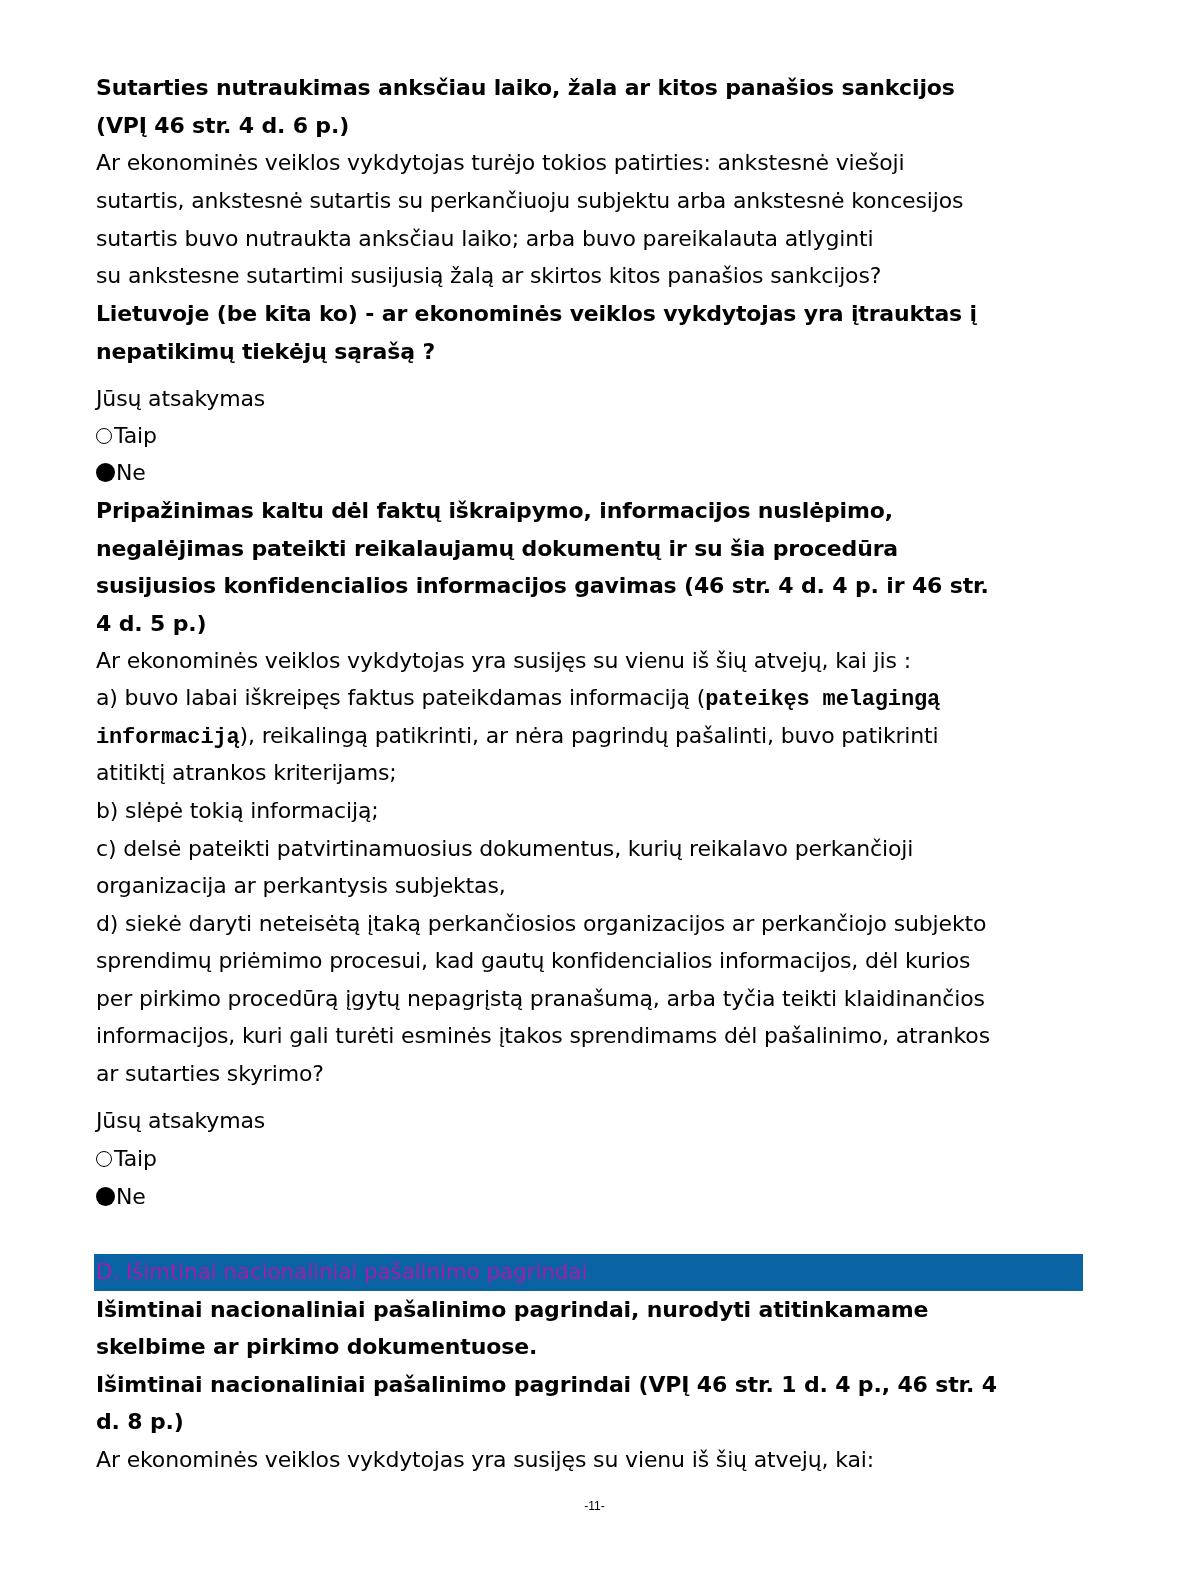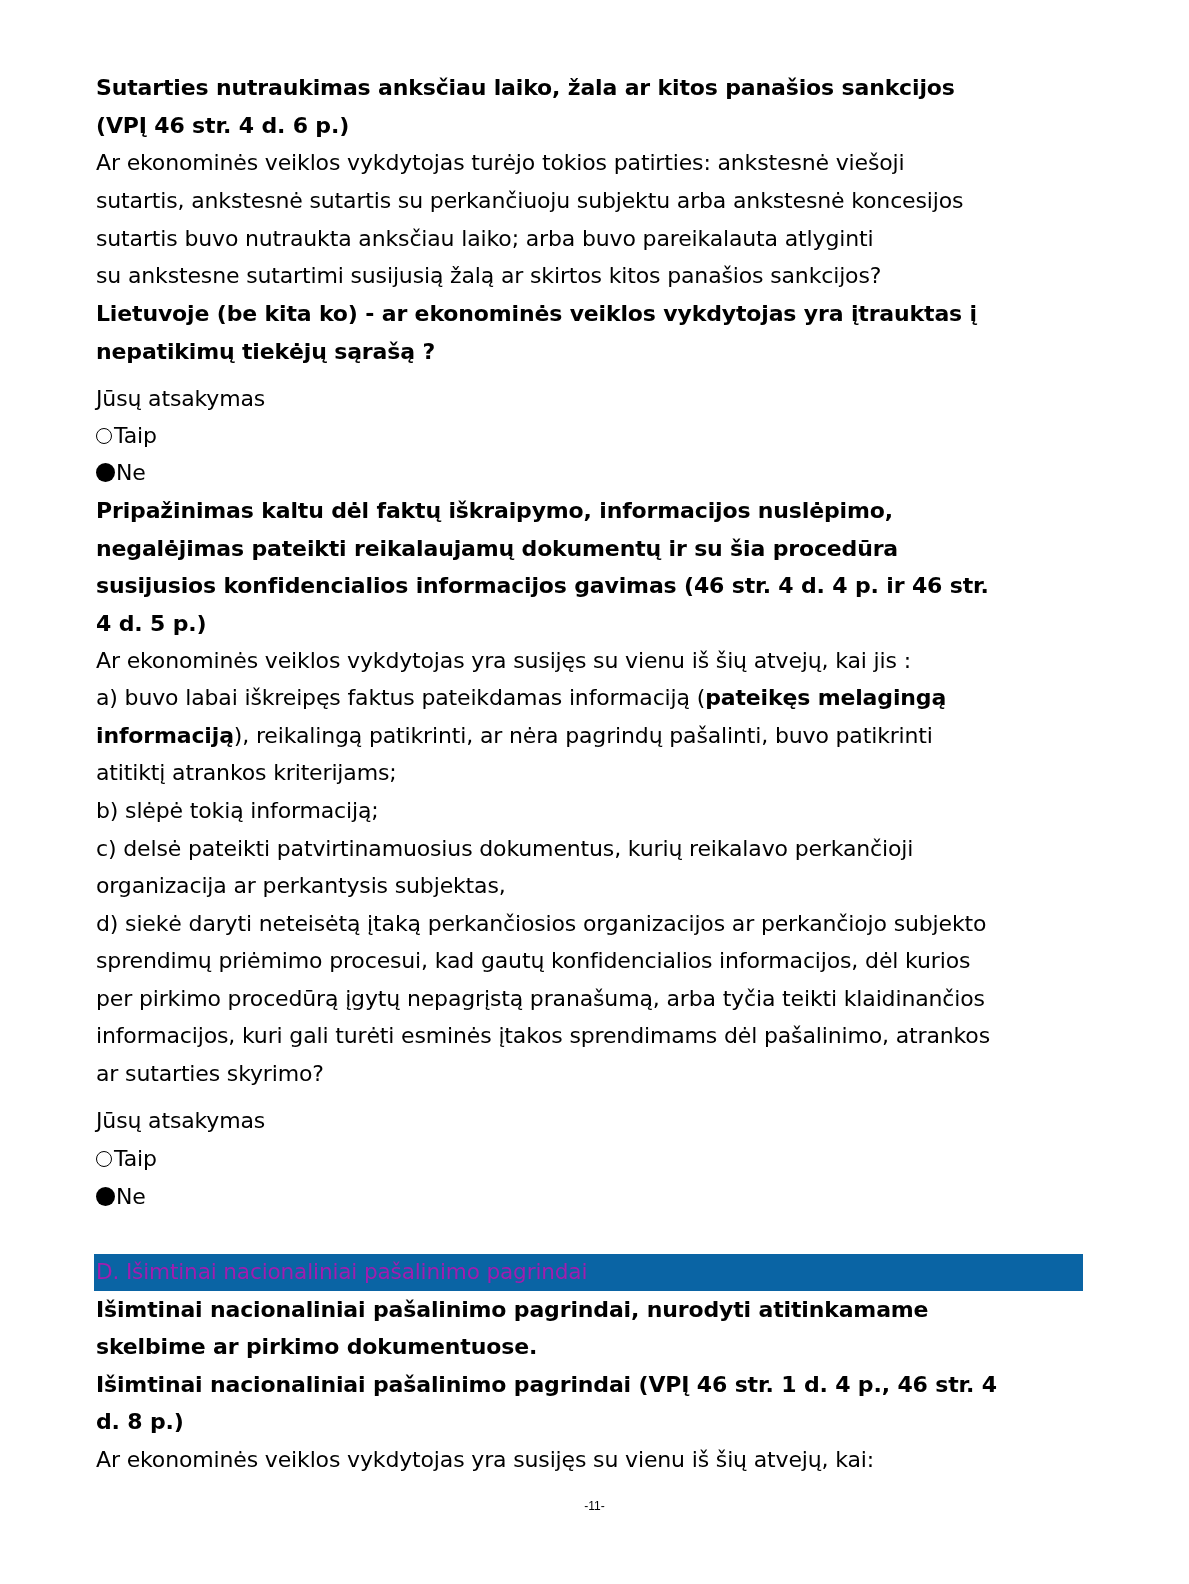"pateikęs melagingą" .sb { font-family: none -> Liberation Mono, monospace }
